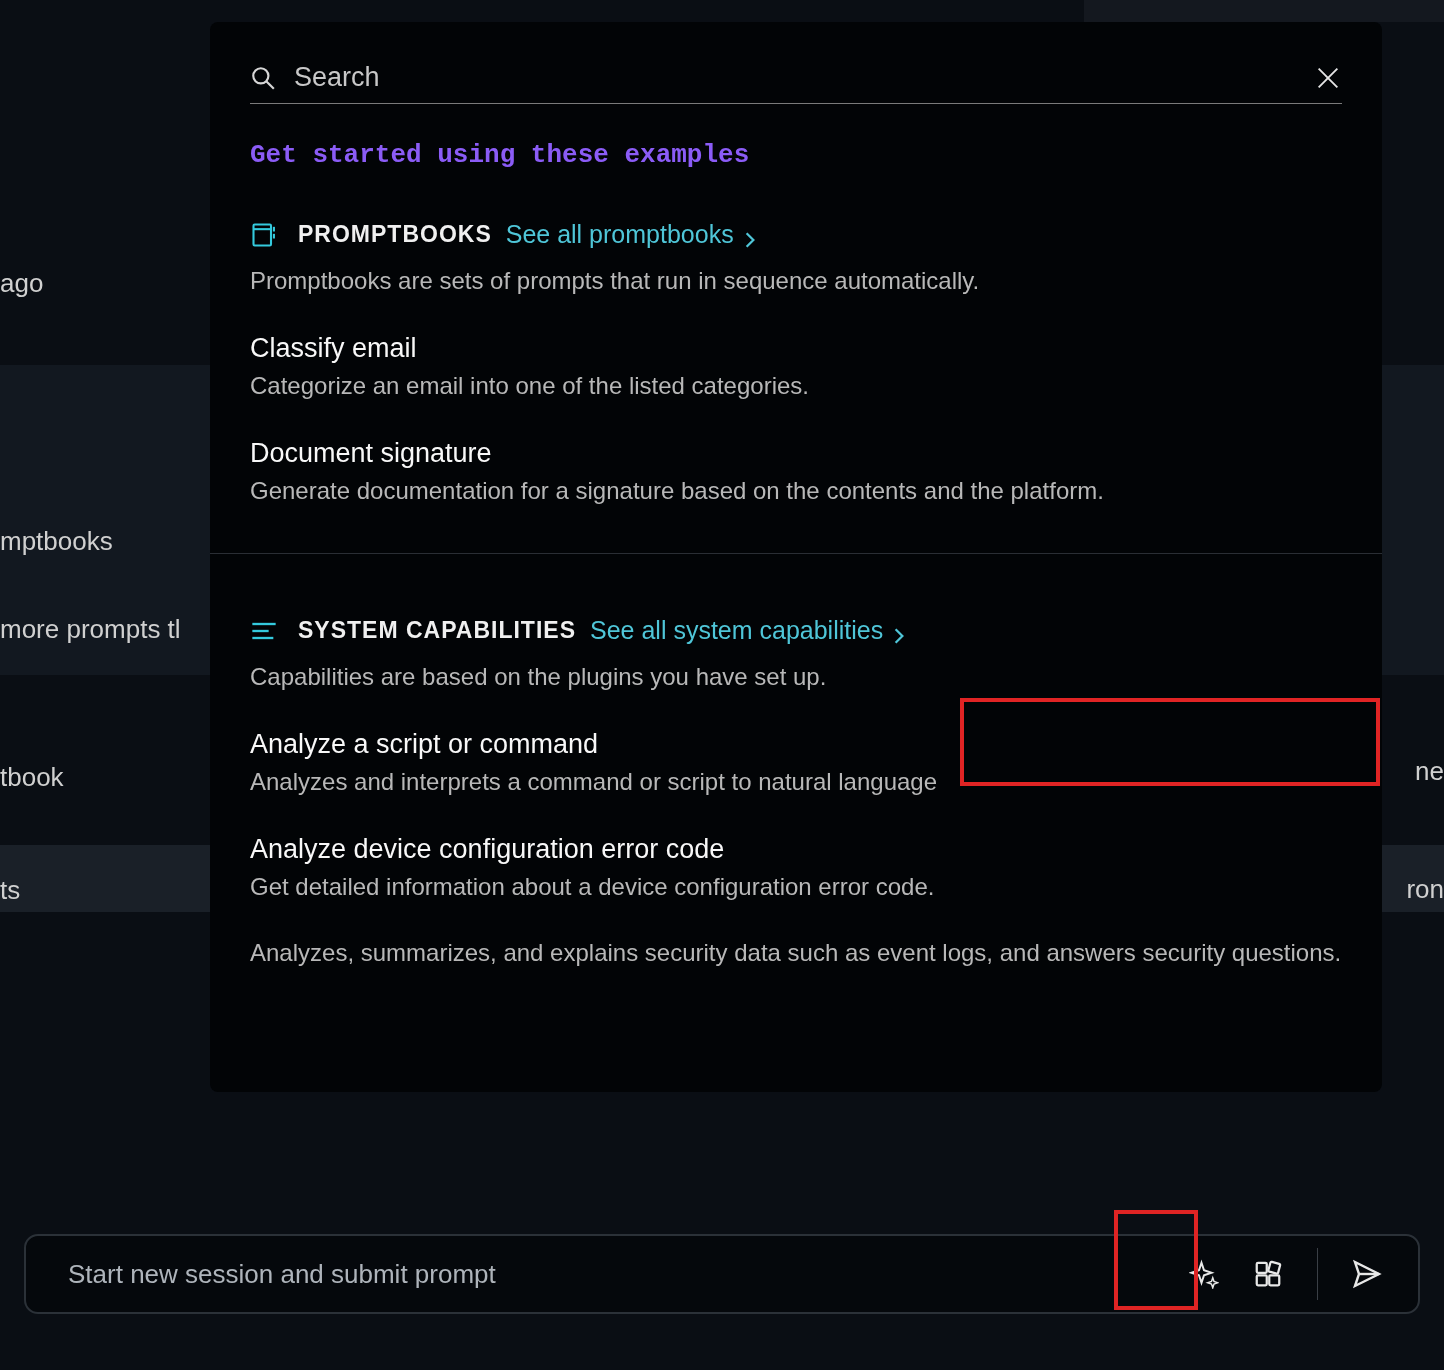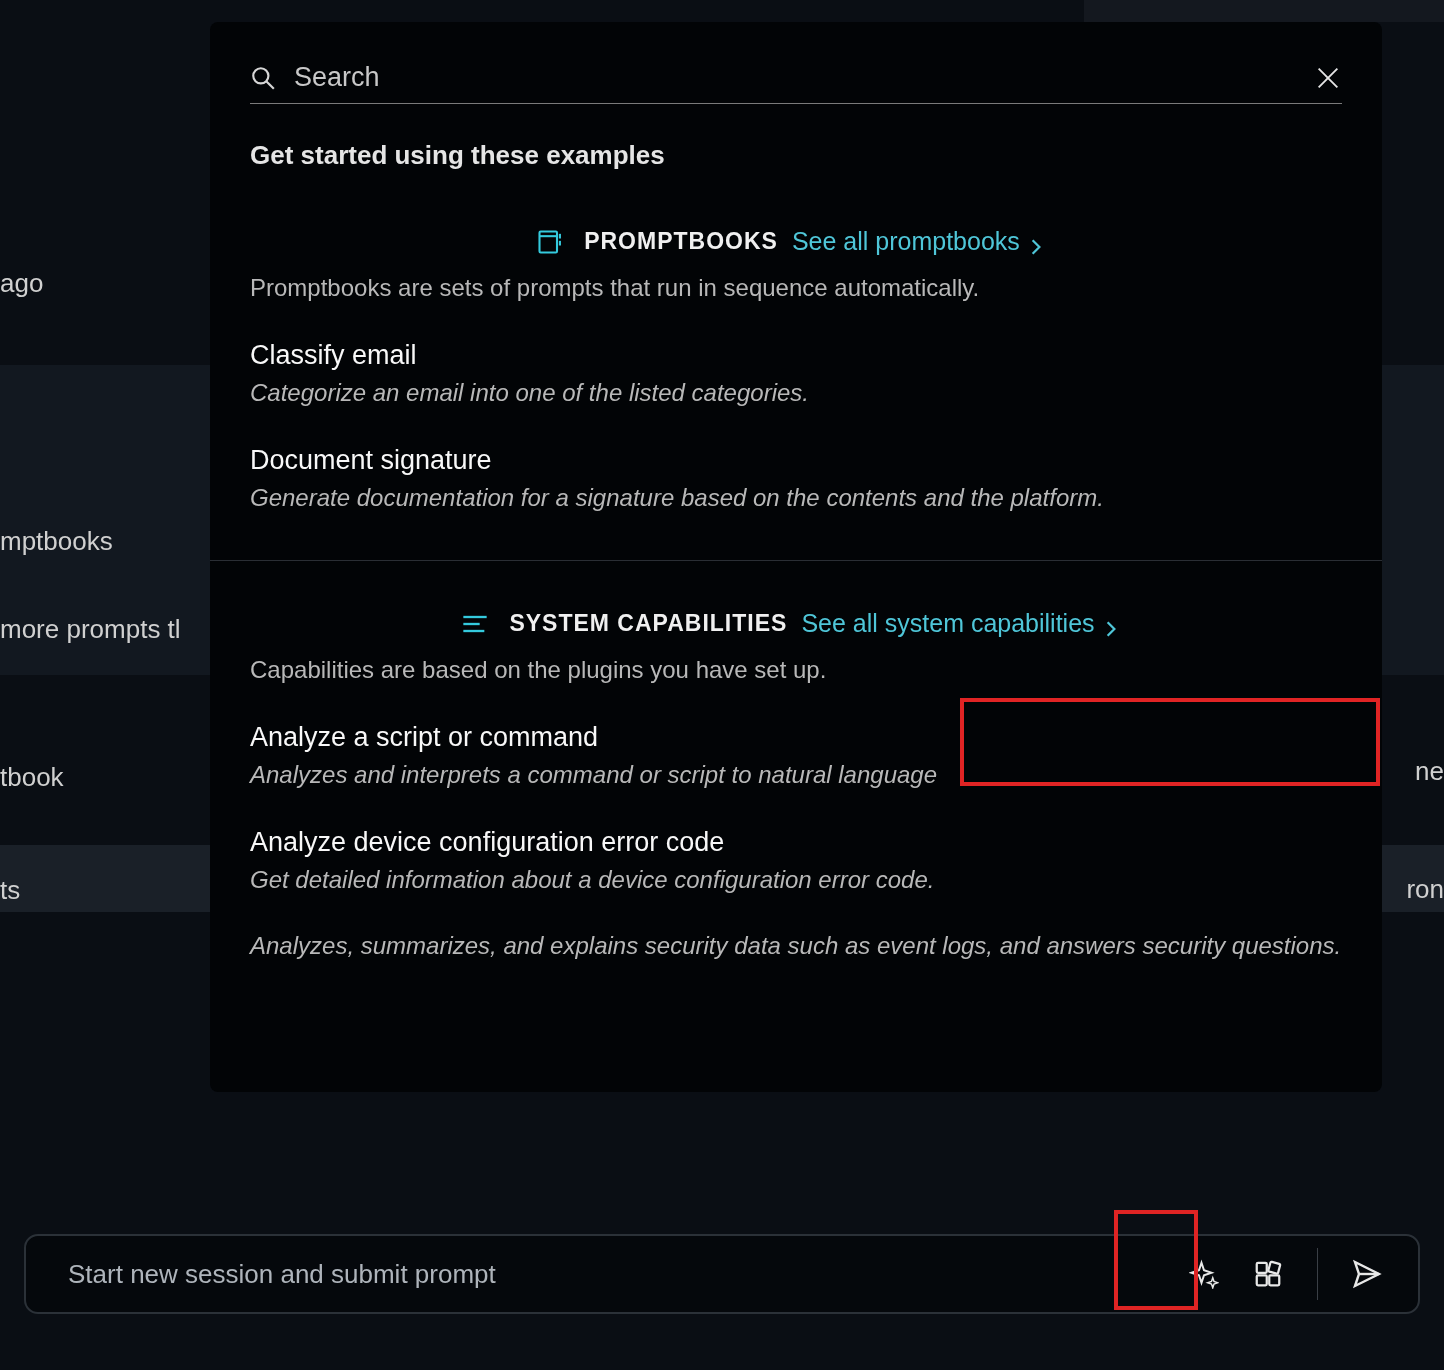"Get started using these examples" .getstarted { color: #e5e5e5 -> #8b5cf6; font-family: none -> Liberation Mono, monospace; margin-bottom: 48px -> 28px }
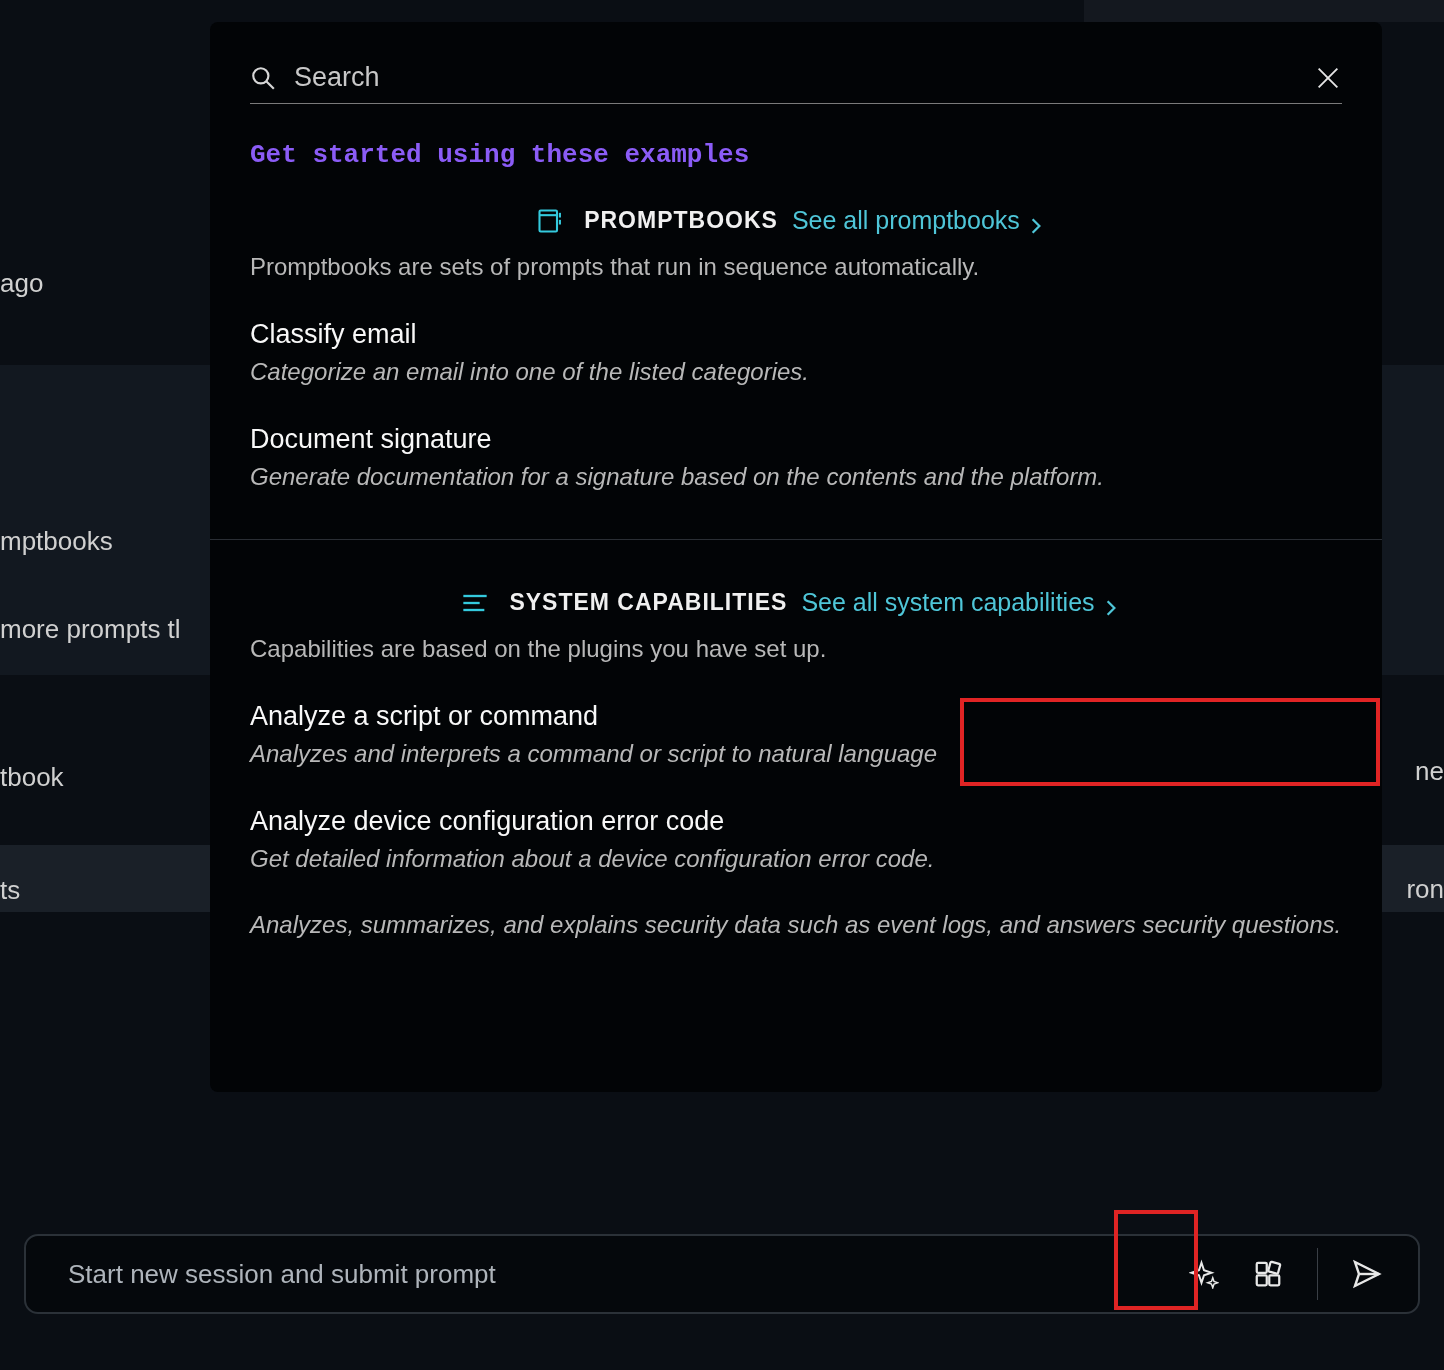"PROMPTBOOKS" .section-header { justify-content: center -> flex-start; margin-top: none -> 14px }
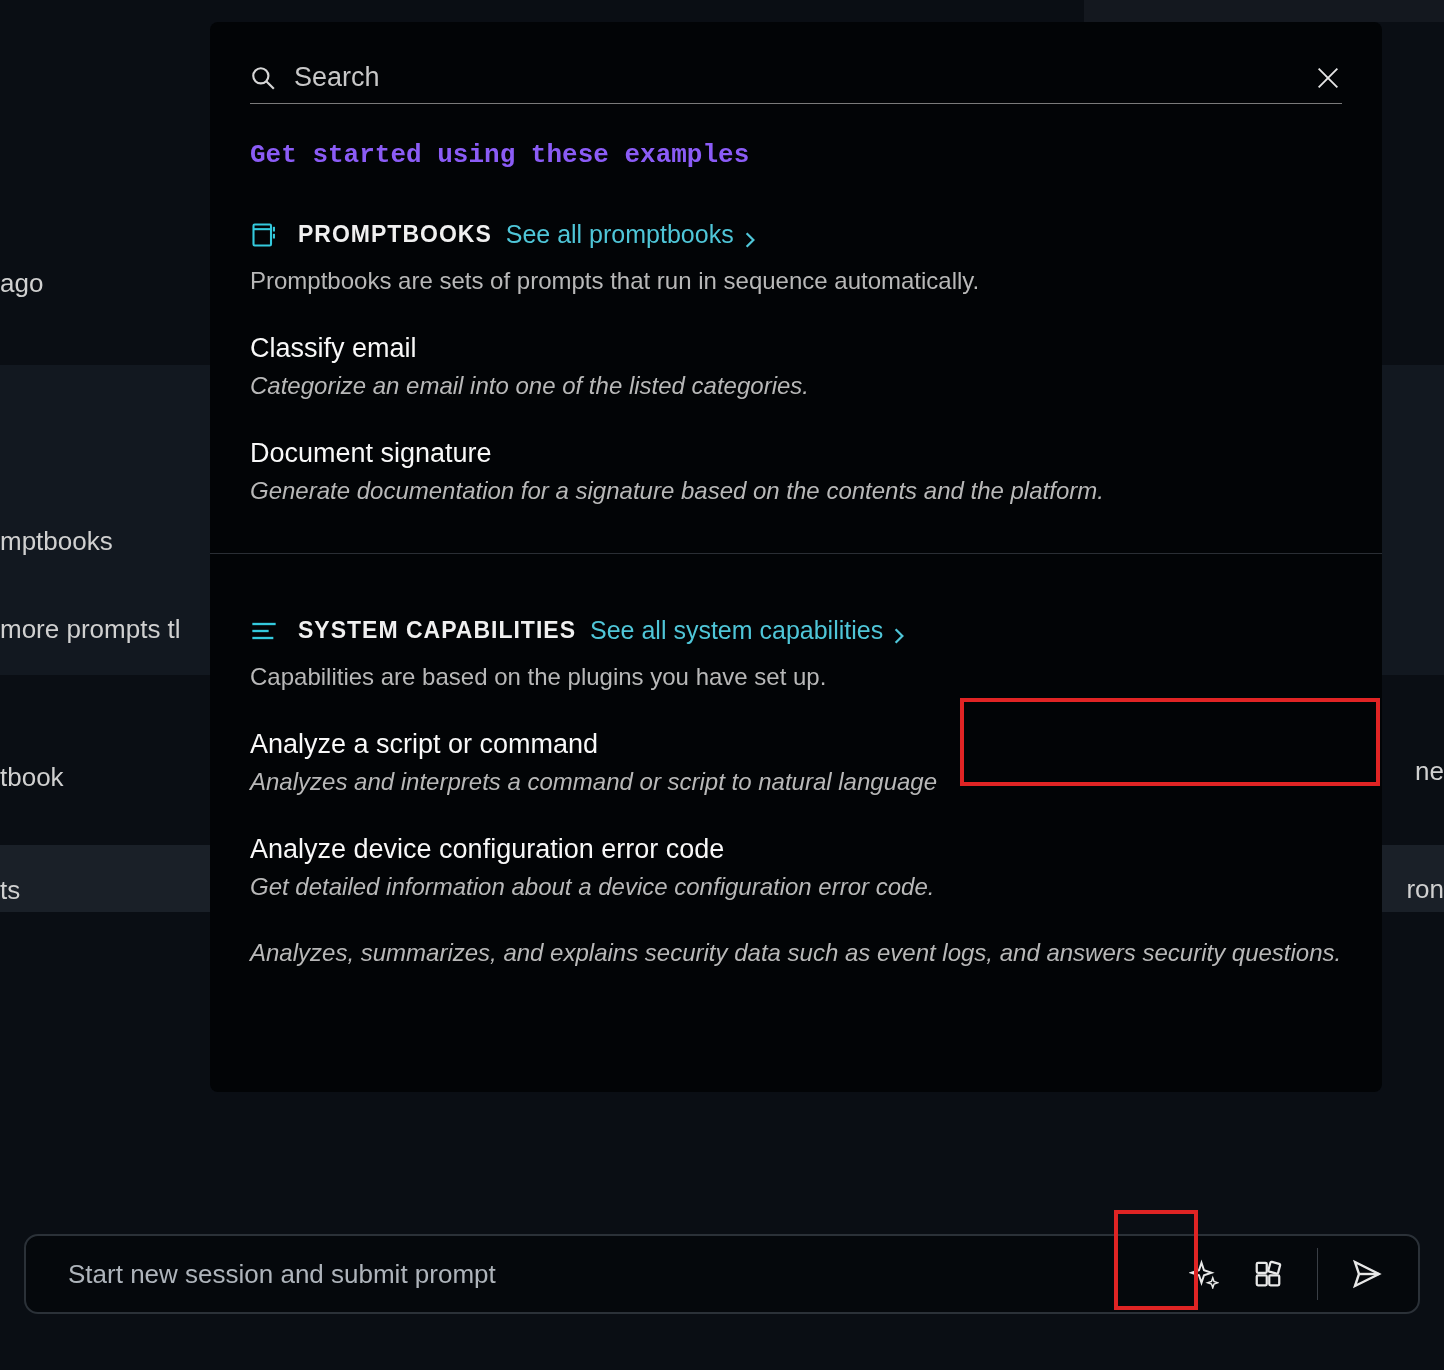"Categorize an email into one" .item-desc { font-style: italic -> none }
